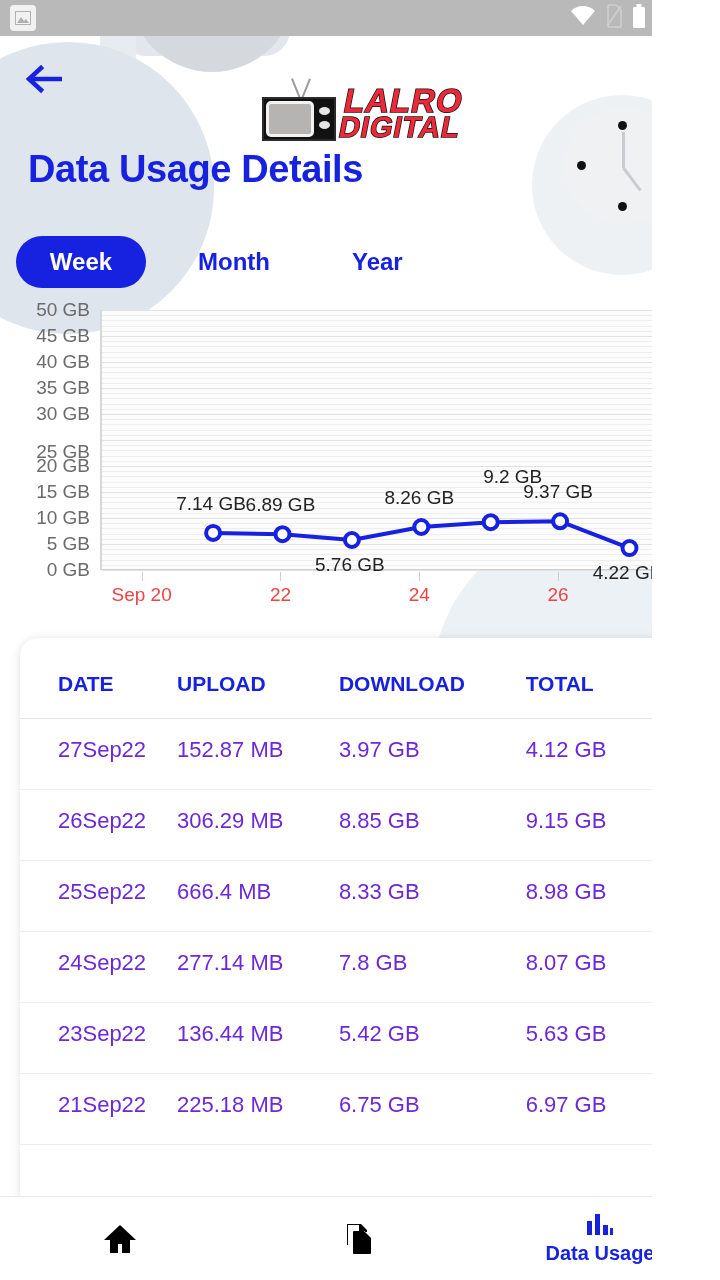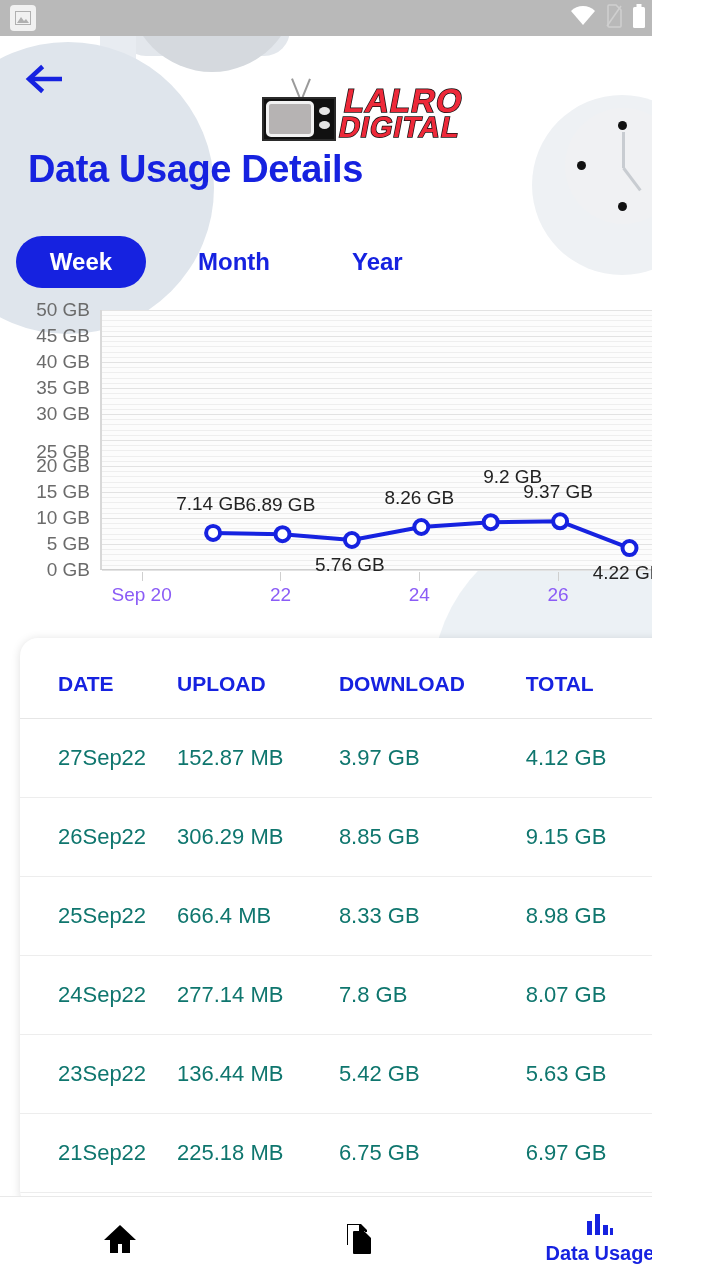"Sep 20" .xlabel { color: #8b5cf6 -> #ef4444 }
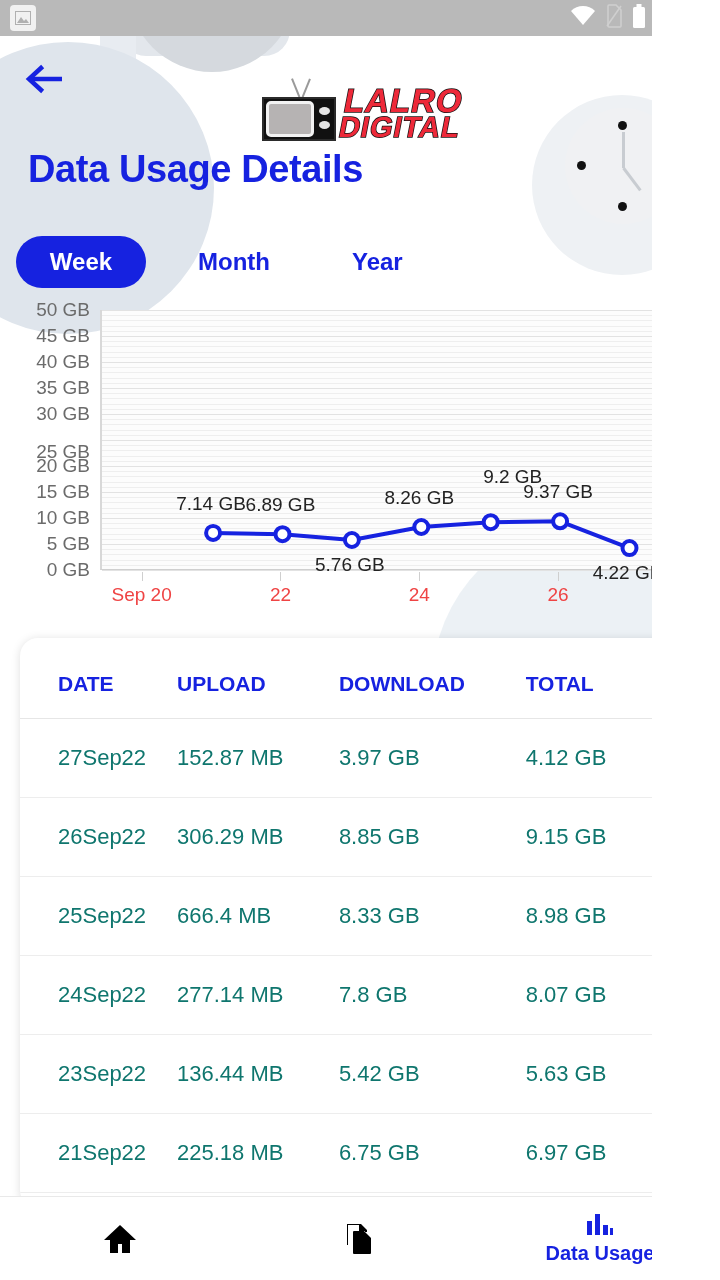"27Sep22" .tbl td { color: #0f766e -> #6d28d9; padding: 26px 0 26px 0 -> 18px 0 26px 0 }
